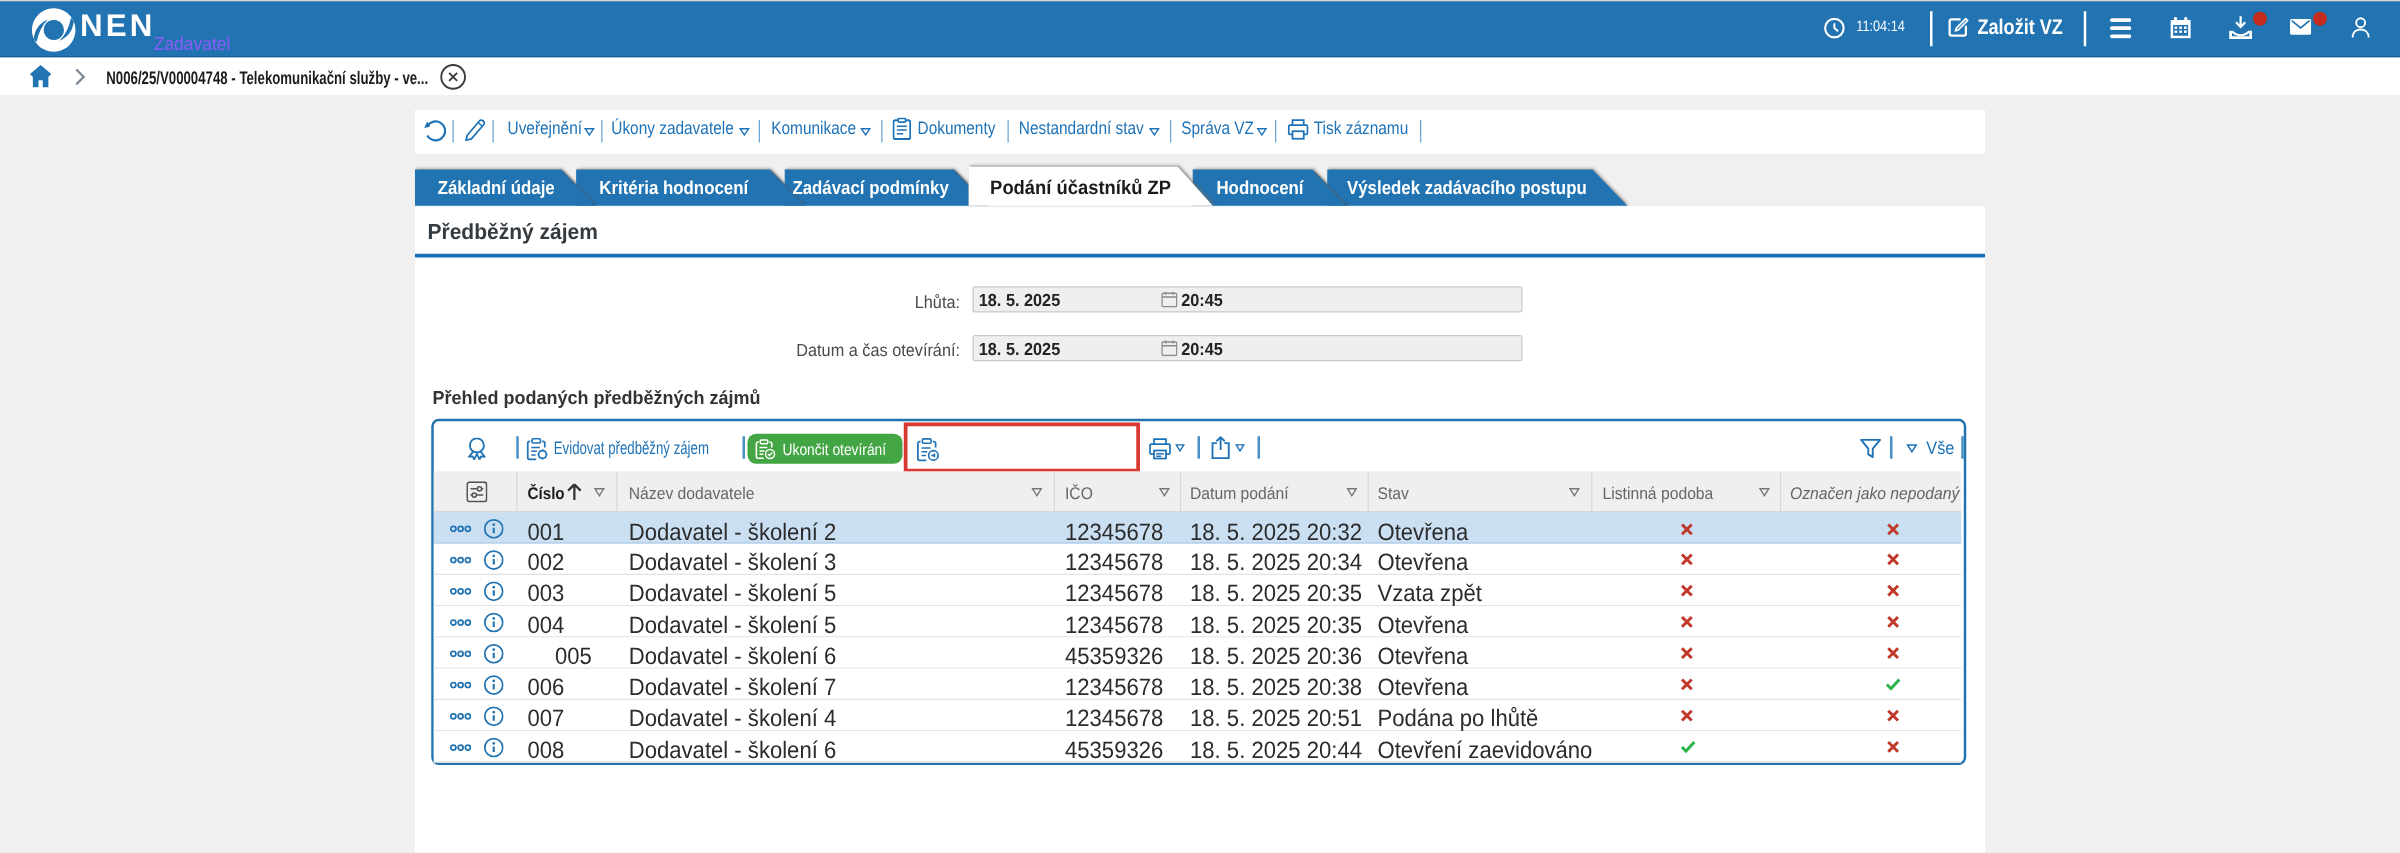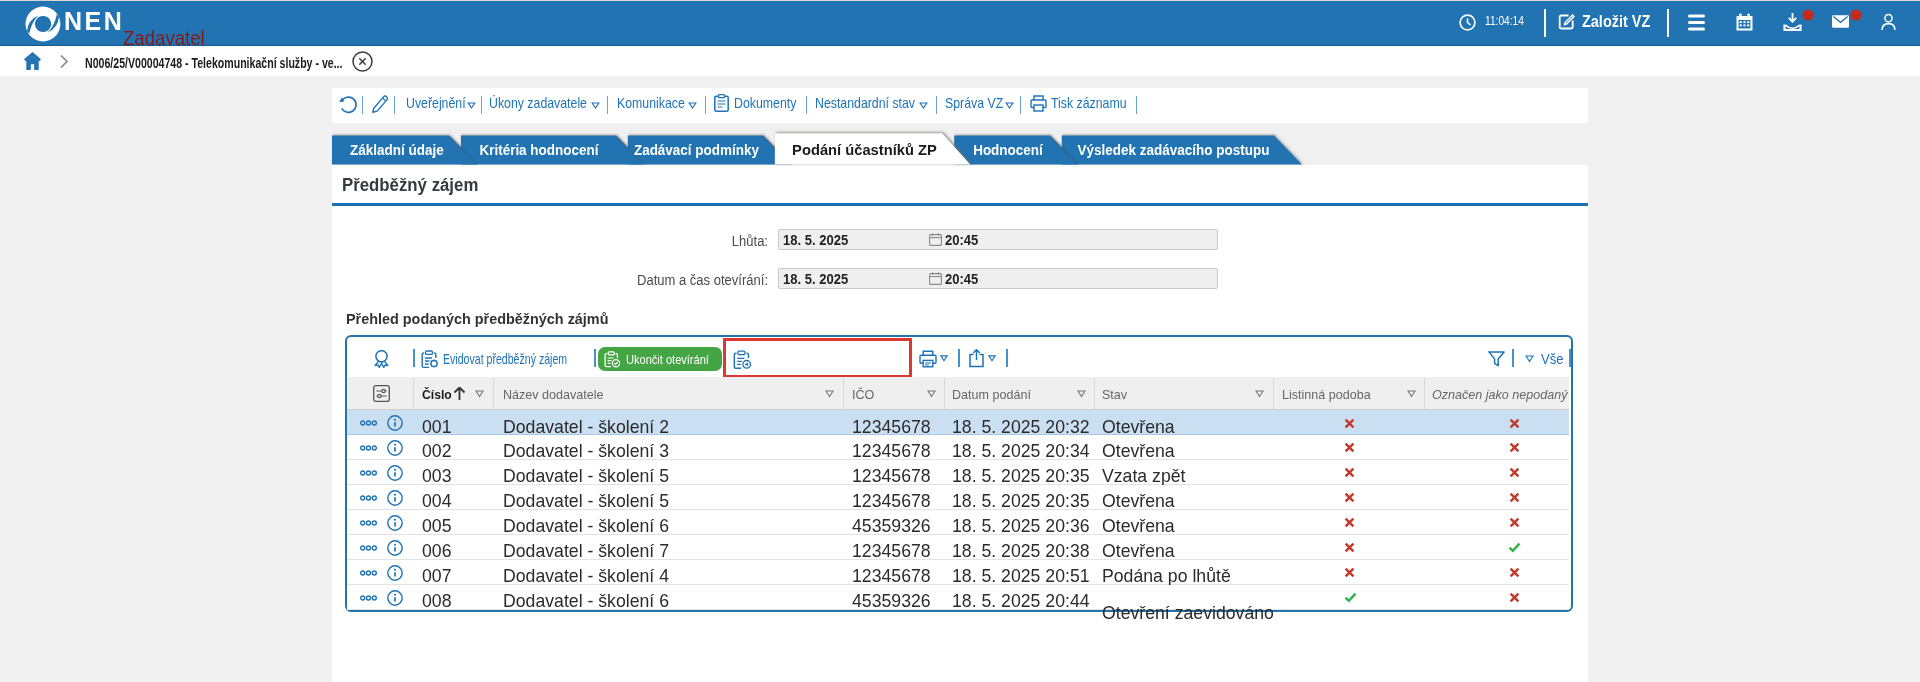"Zadavatel" #zadav { color: #7f1d1d -> #8b5cf6; font-size: 20px -> 15px }
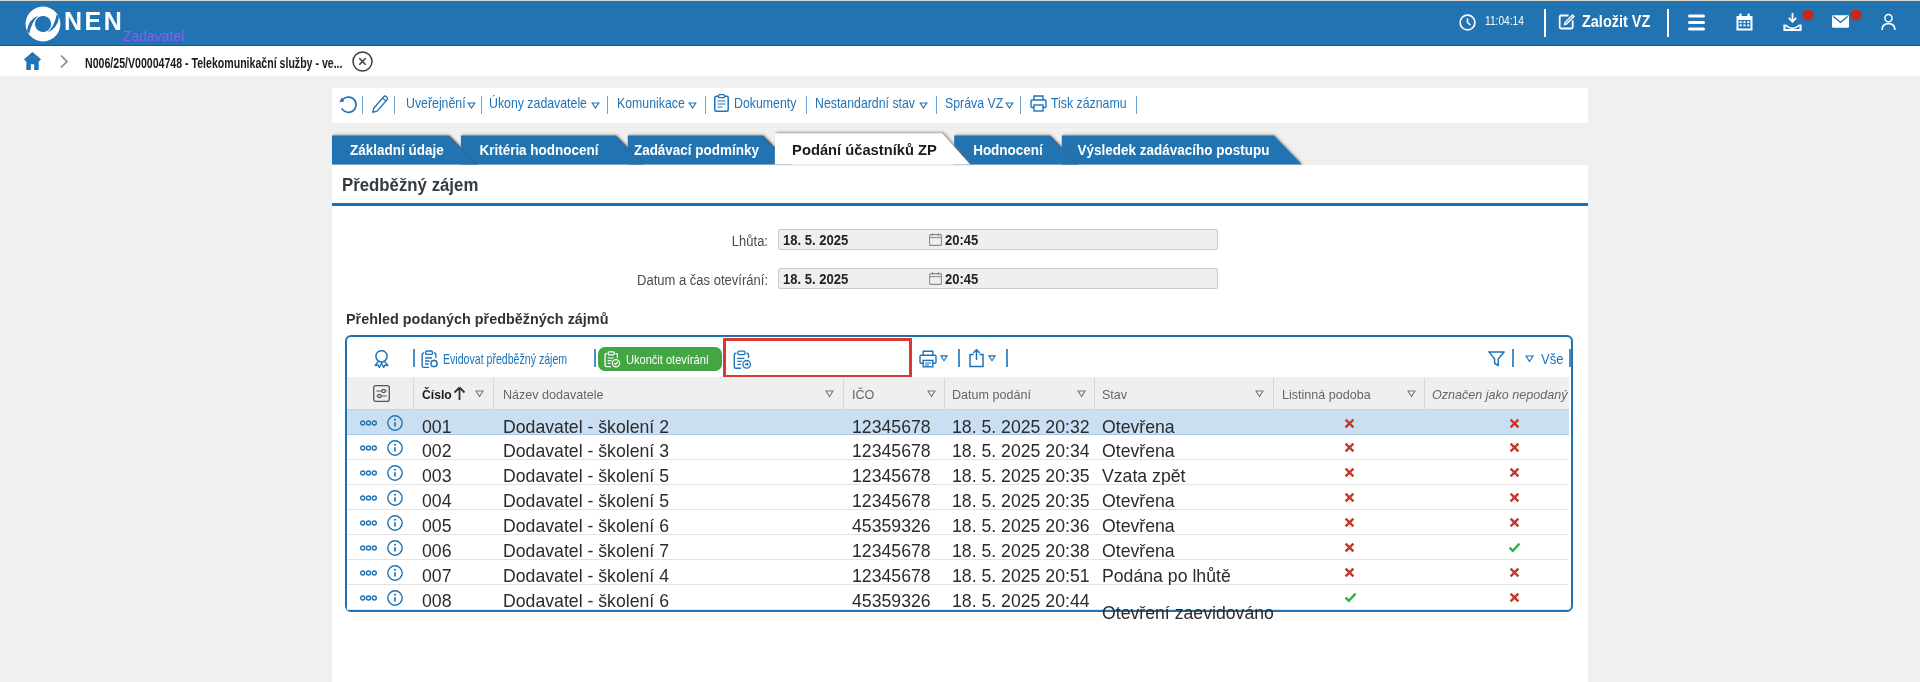"005" div.abs { left: 422px -> 444px }
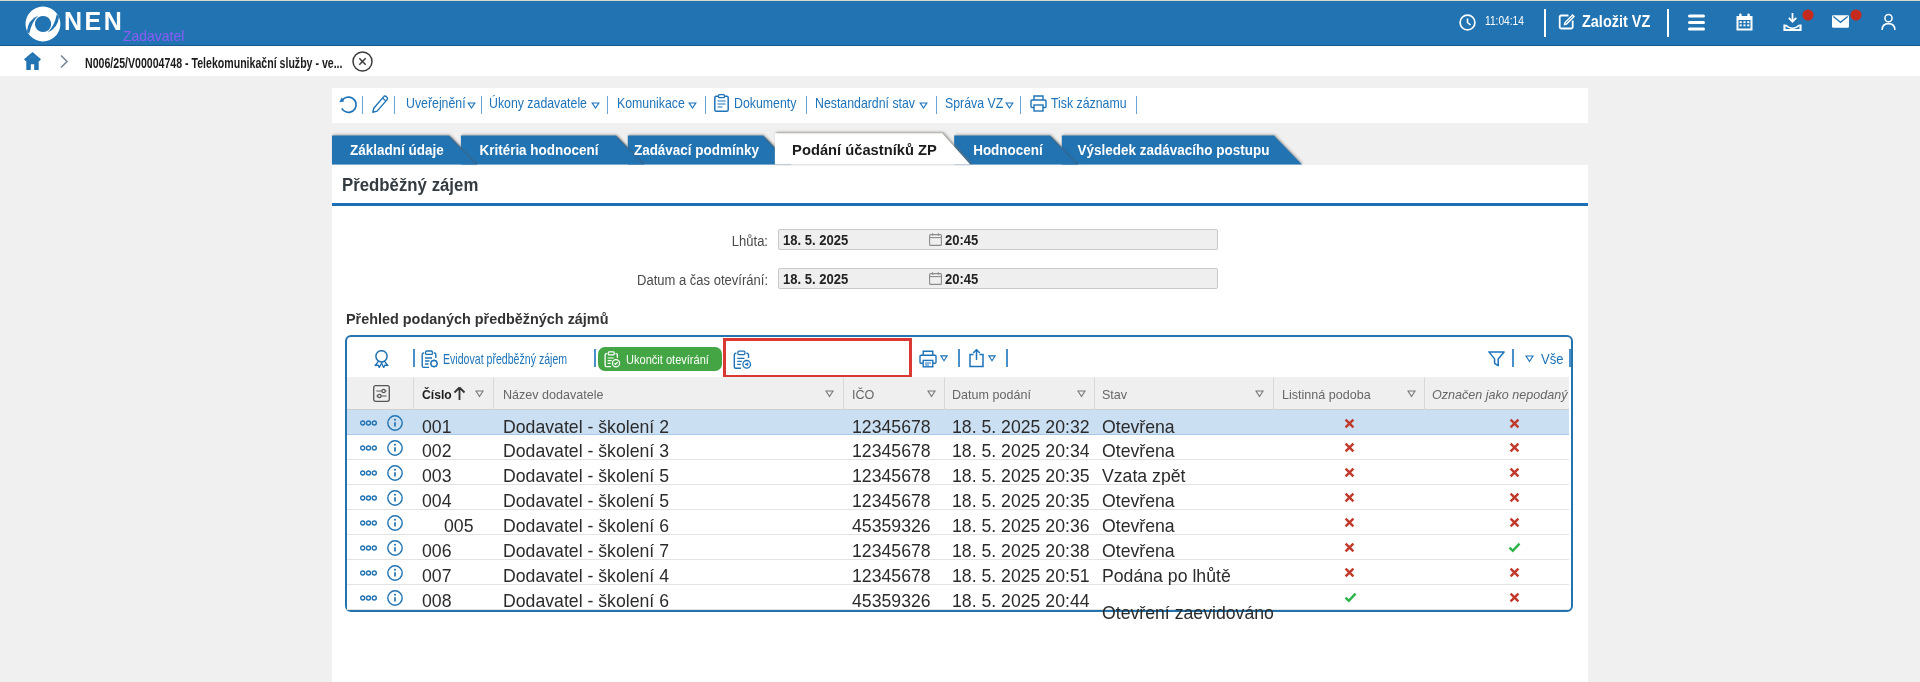"Otevření zaevidováno" div.abs { margin-top: 12px -> none }
